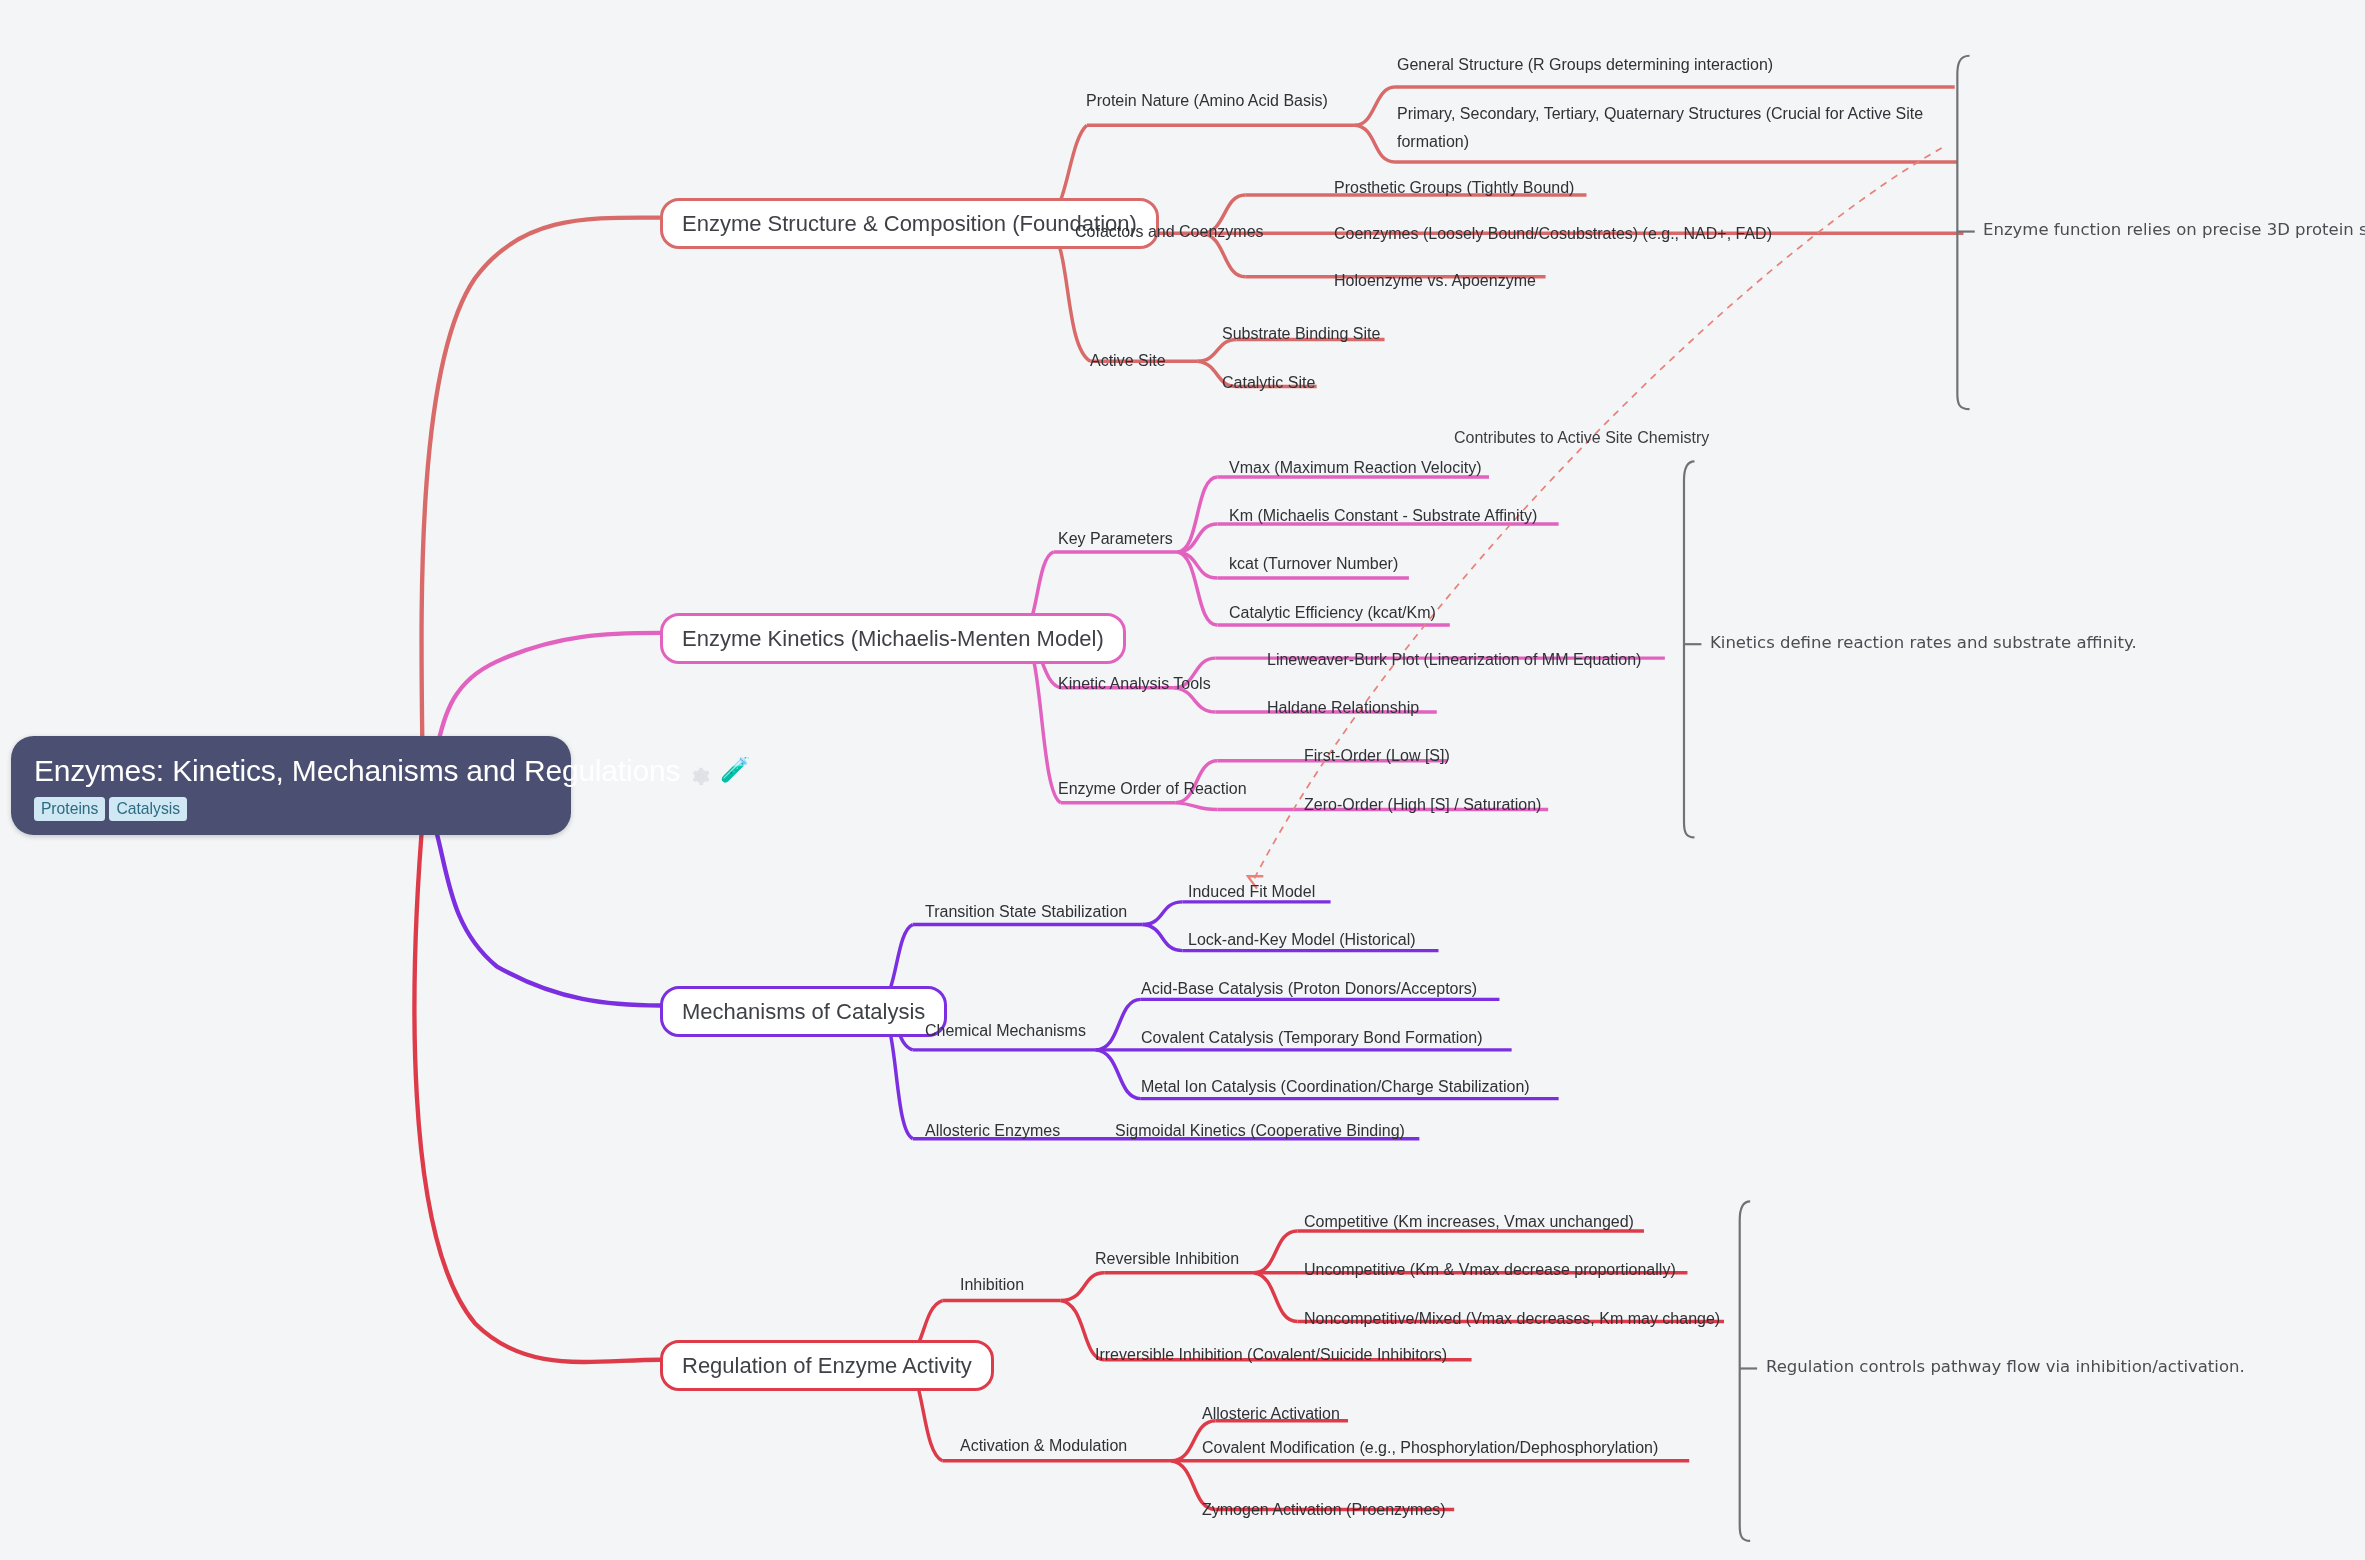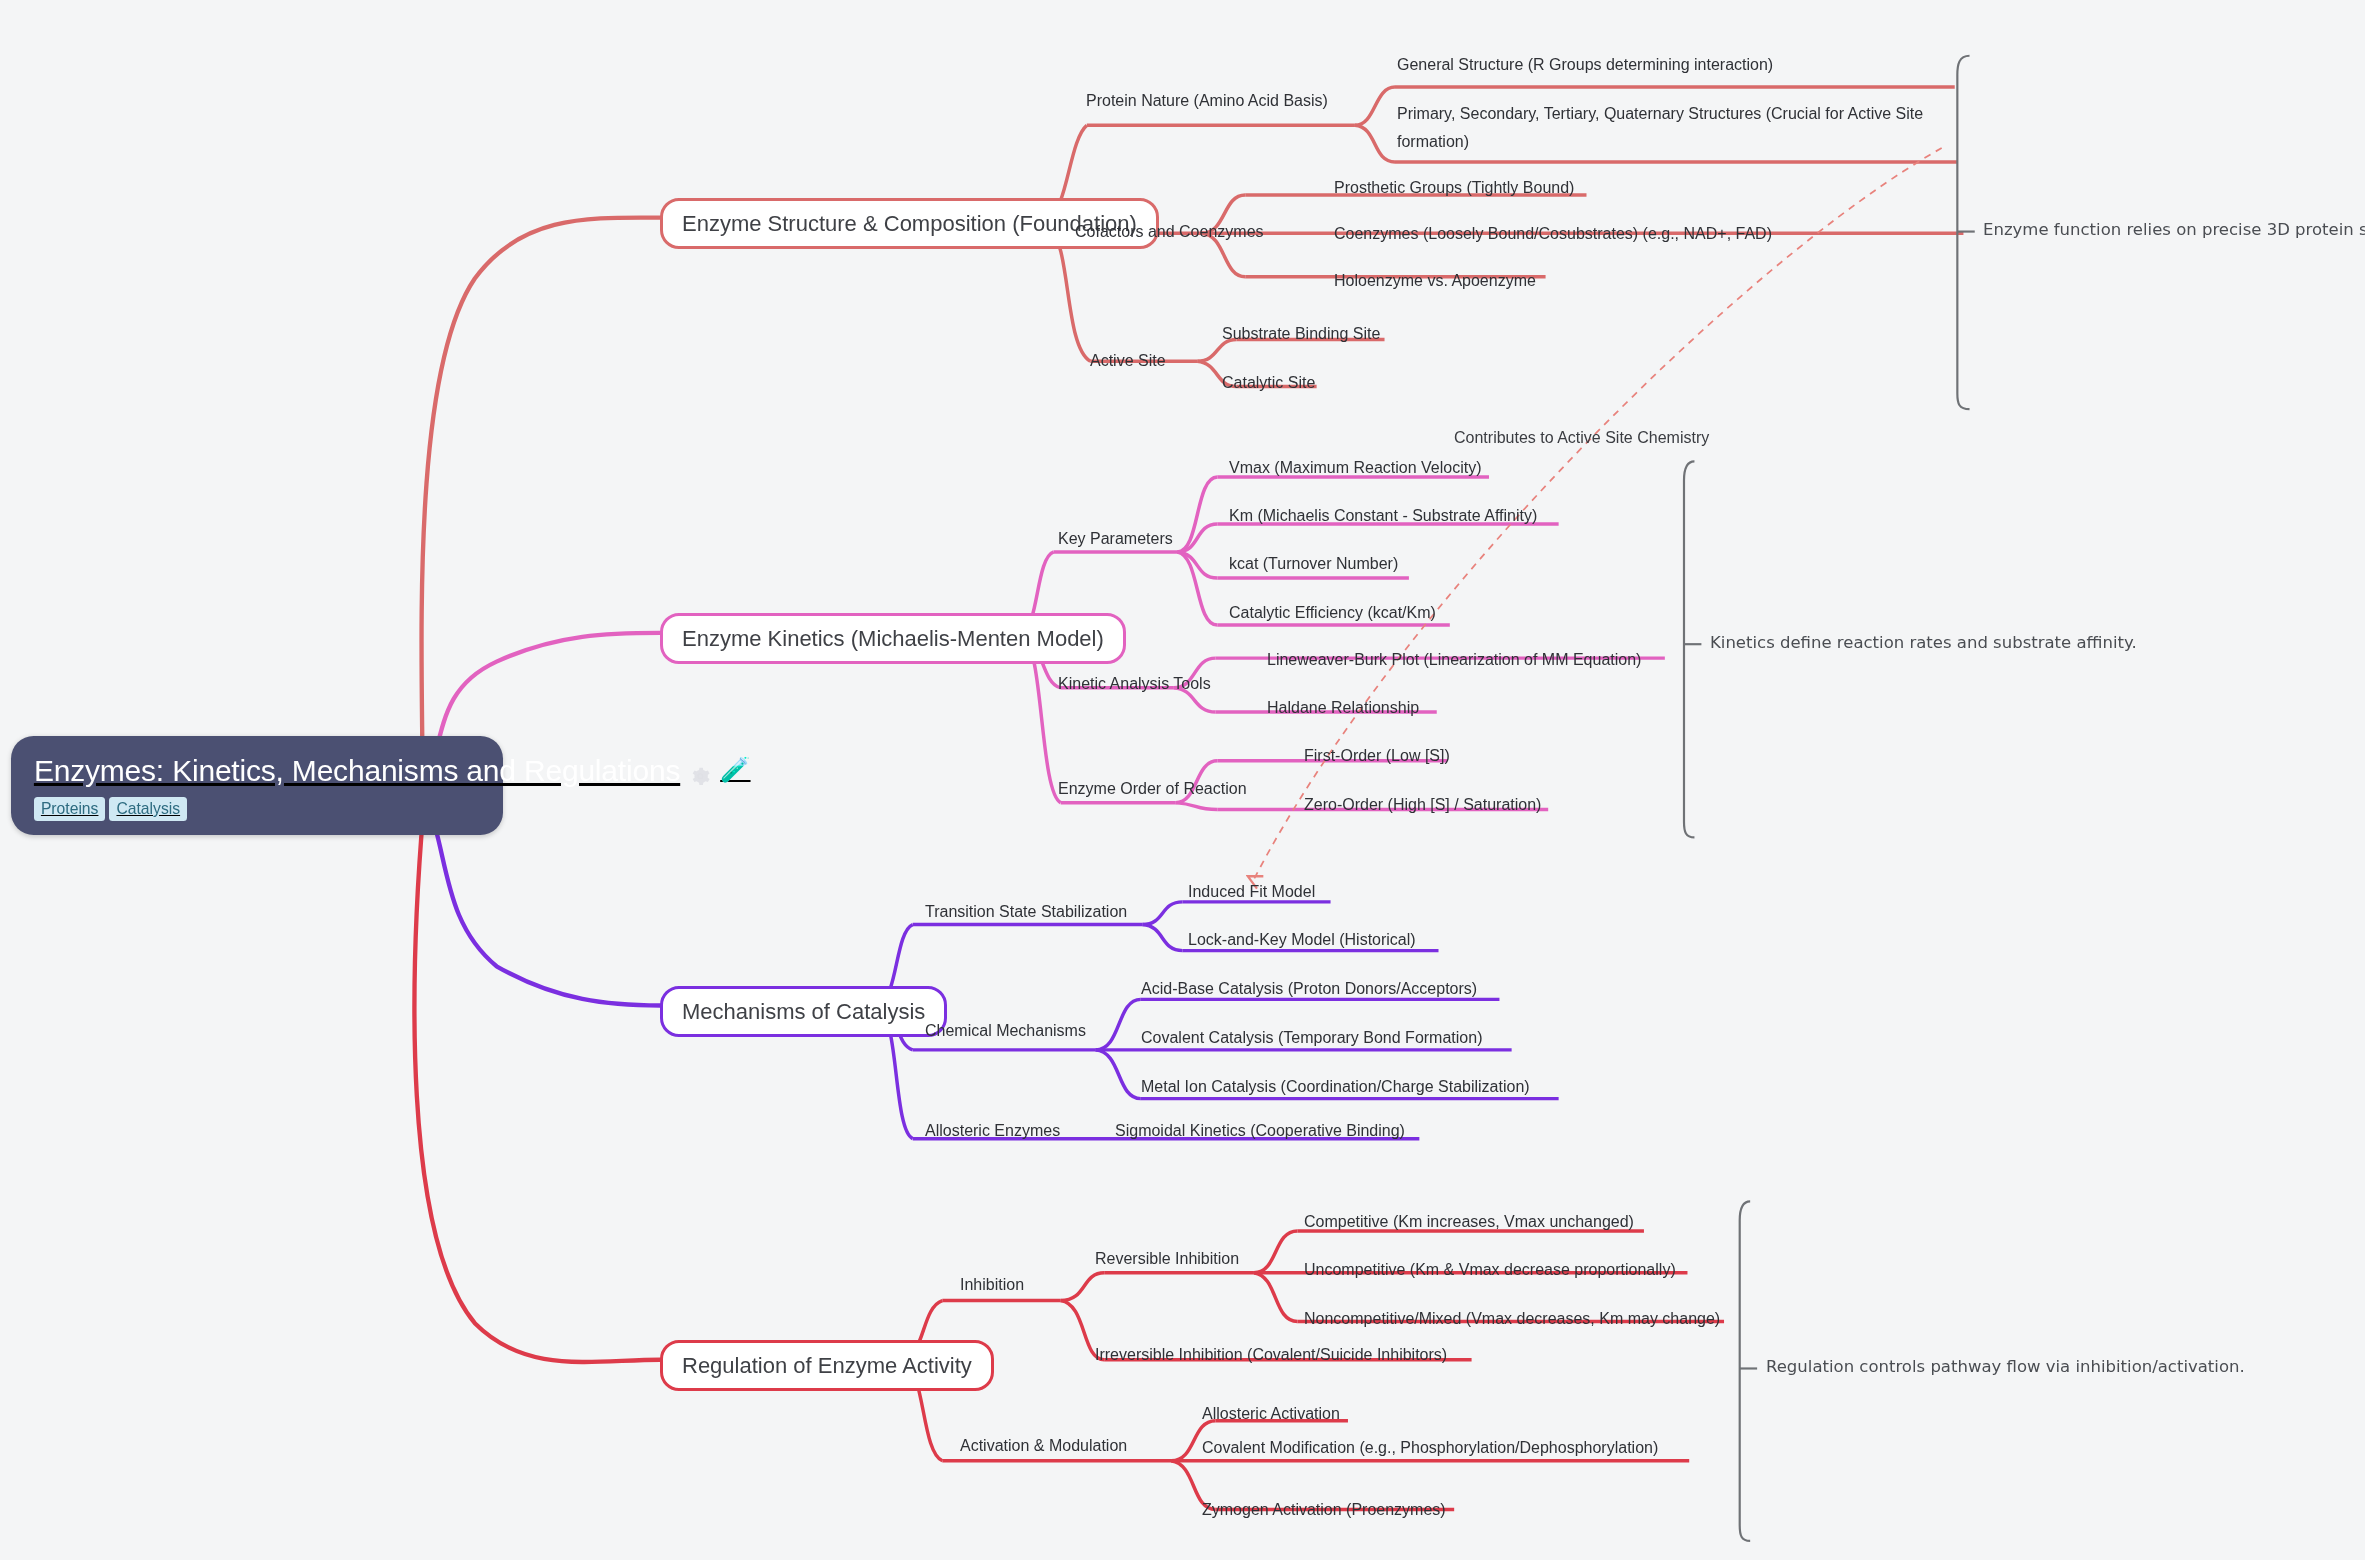"Enzymes: Kinetics, Mechanisms and" div.root-node { text-decoration: underline -> none; width: 492px -> 560px }
